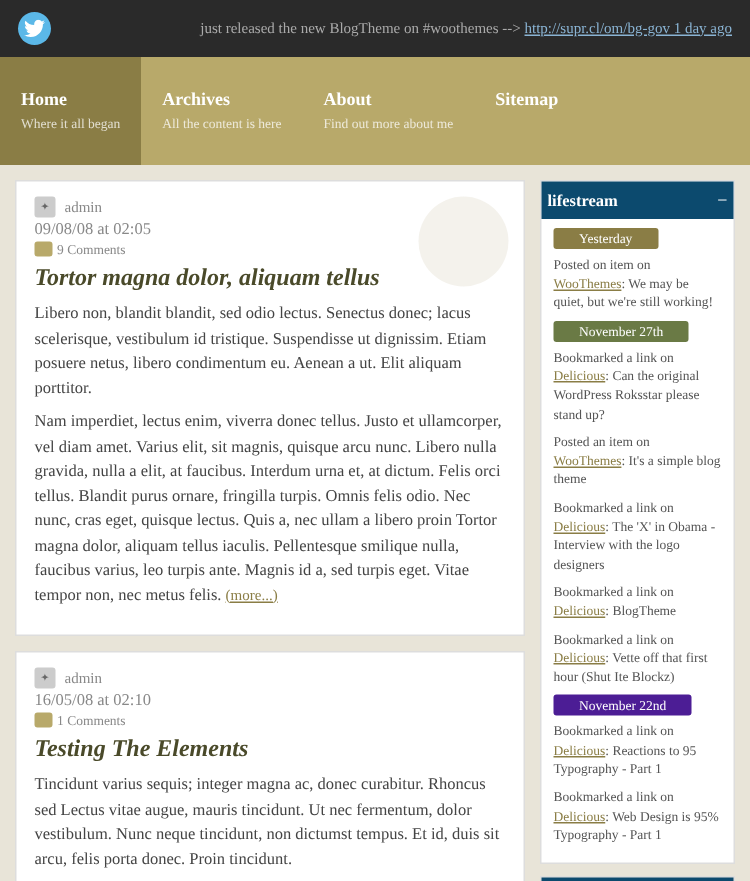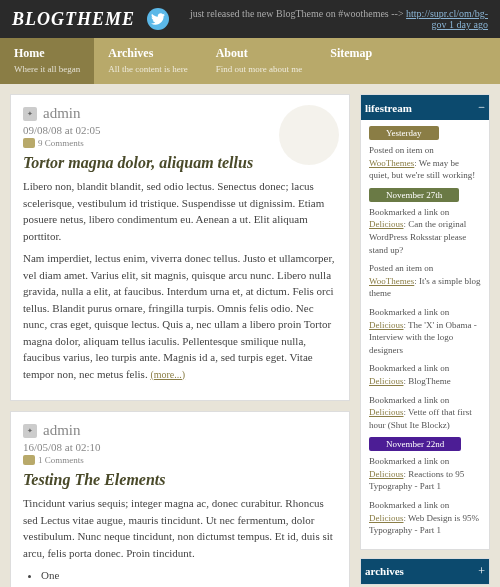"BLOGTHEME" div { html: <div>BLOGTHEME</div> -> none }
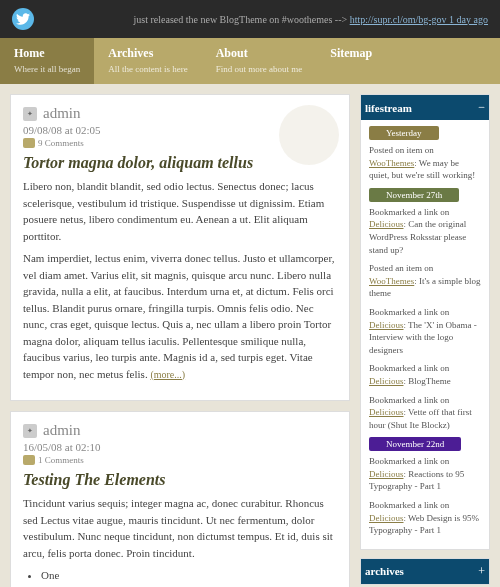"Home" .nav-item { padding: 8px 14px -> 21px 14px }
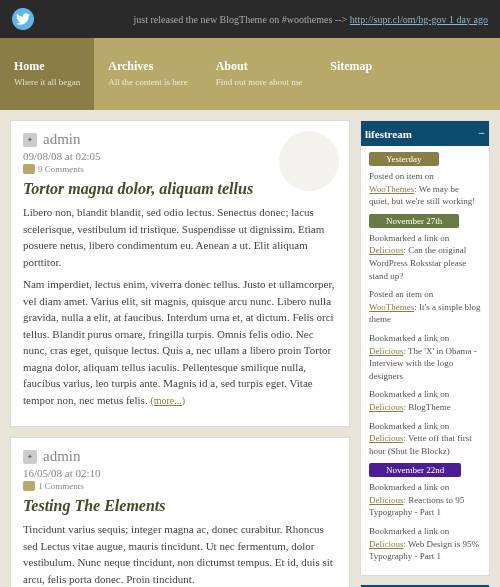"admin" .post-author { font-size: 15px -> 10px }
